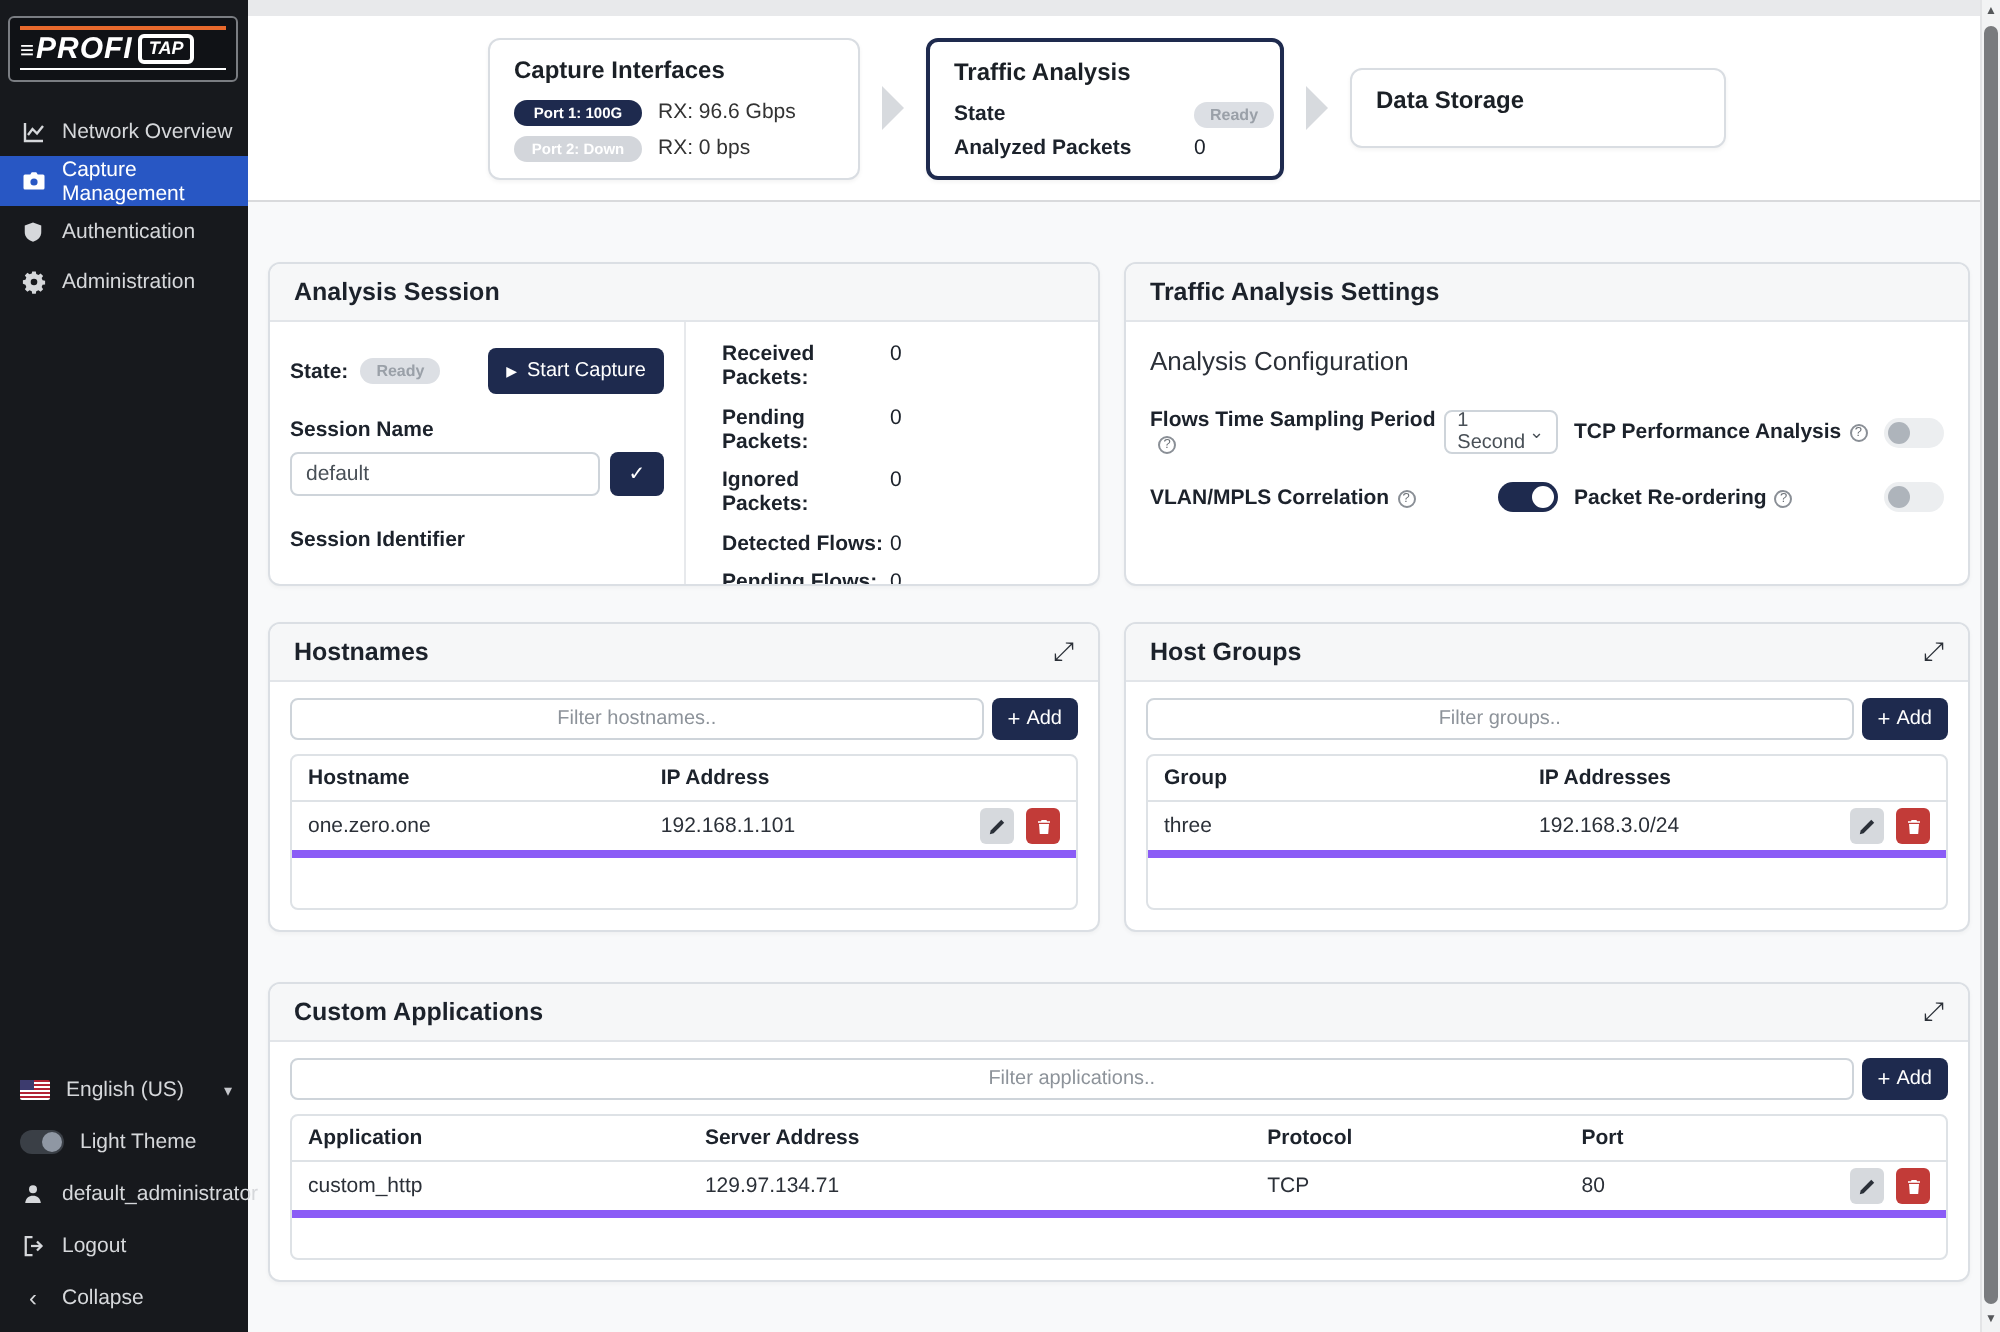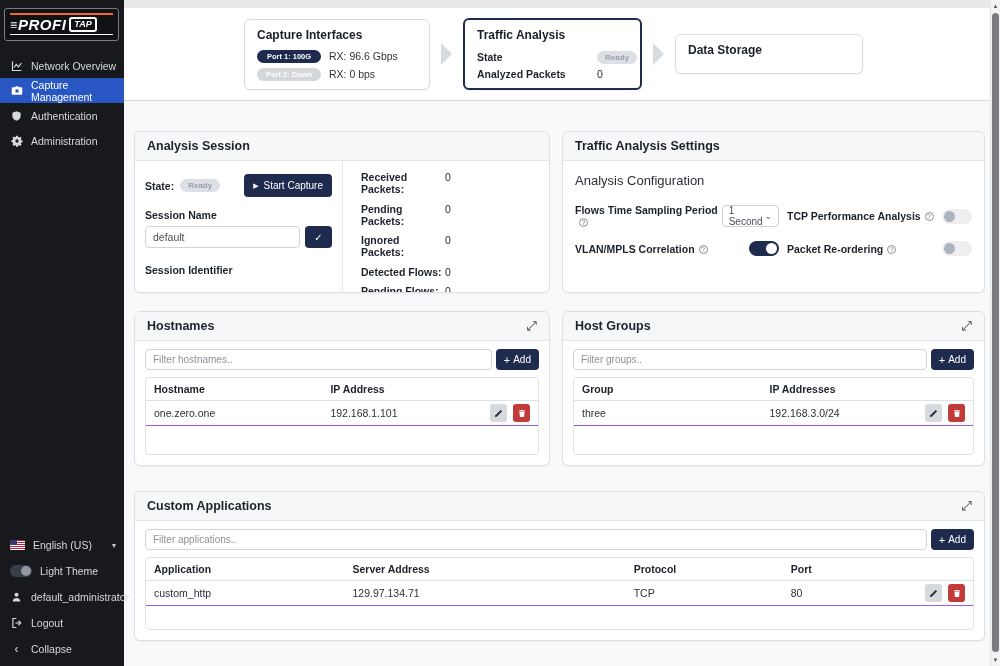"Filter hostnames.." .filter-input { text-align: none -> center }
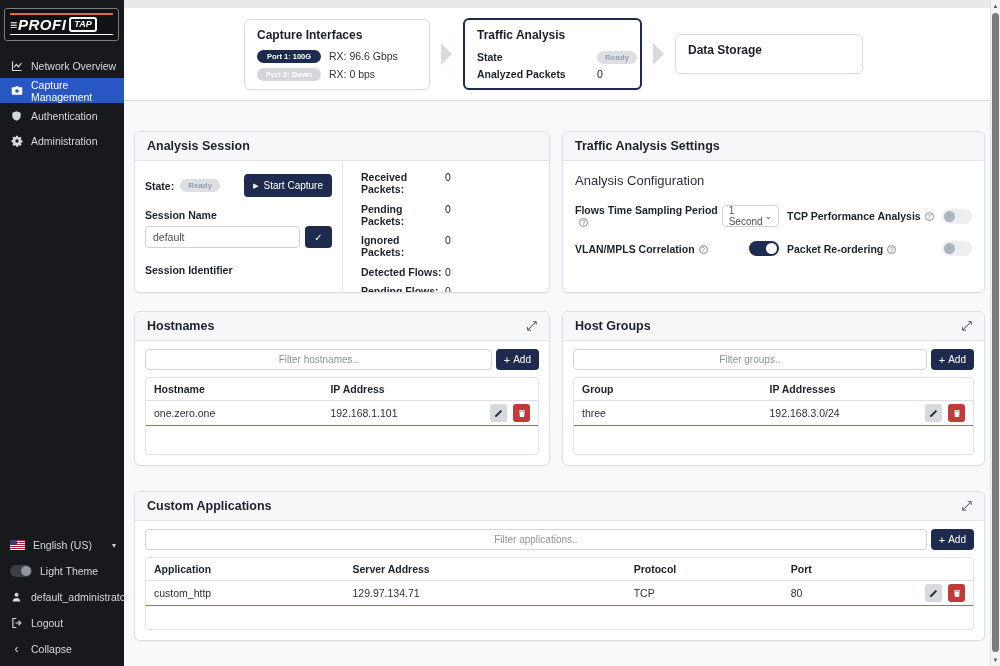"one.zero.one" td { border-bottom: 1px solid #8b5cf6 -> 4px solid #8b5cf6 }
